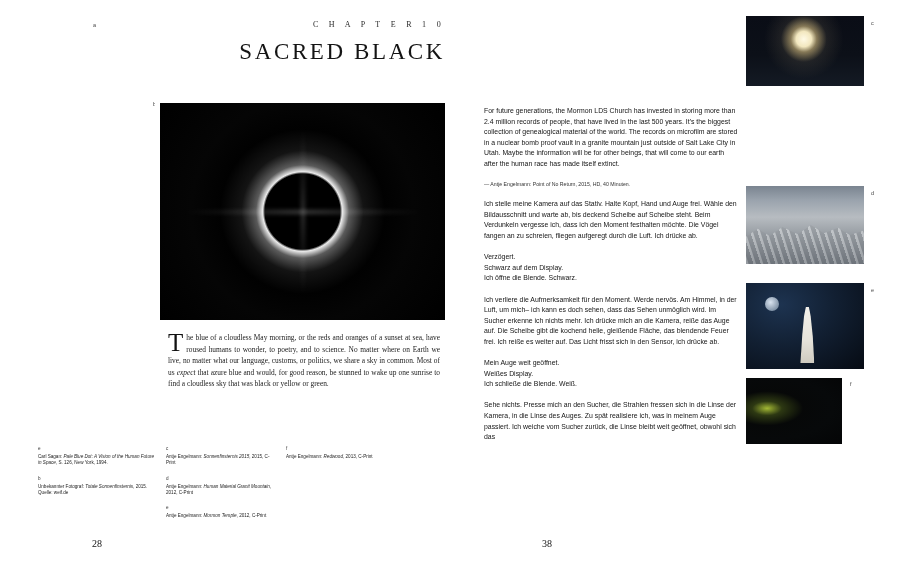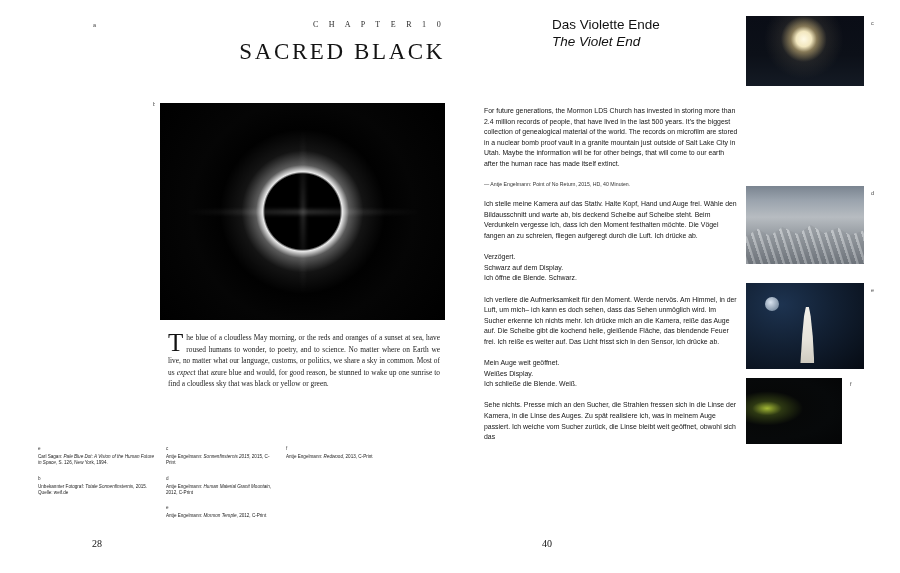"Das Violette Ende" div.headline { html: <div> <div>Das Violette Ende</div> <div>The Violet End</div> </div> -> none }
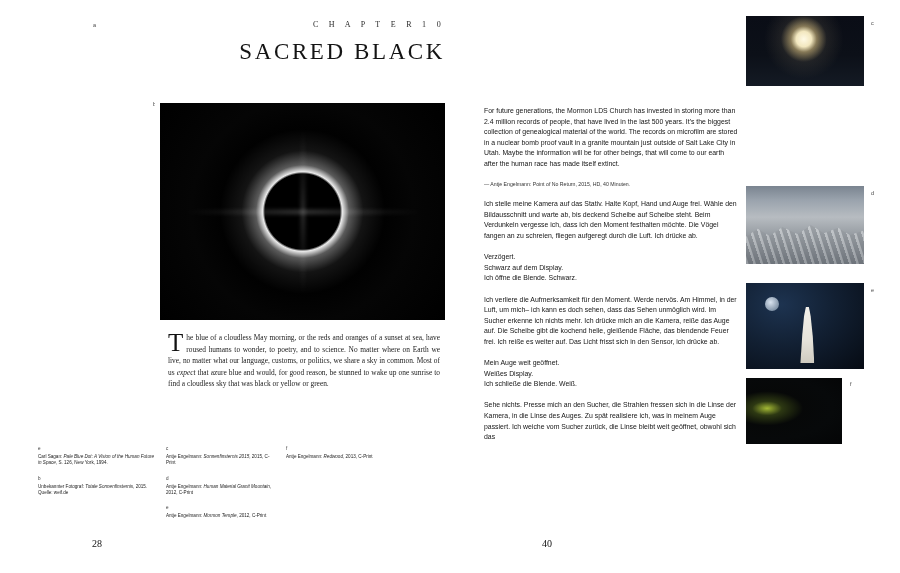"40" div.folio-right { text: 40 -> 38 }
